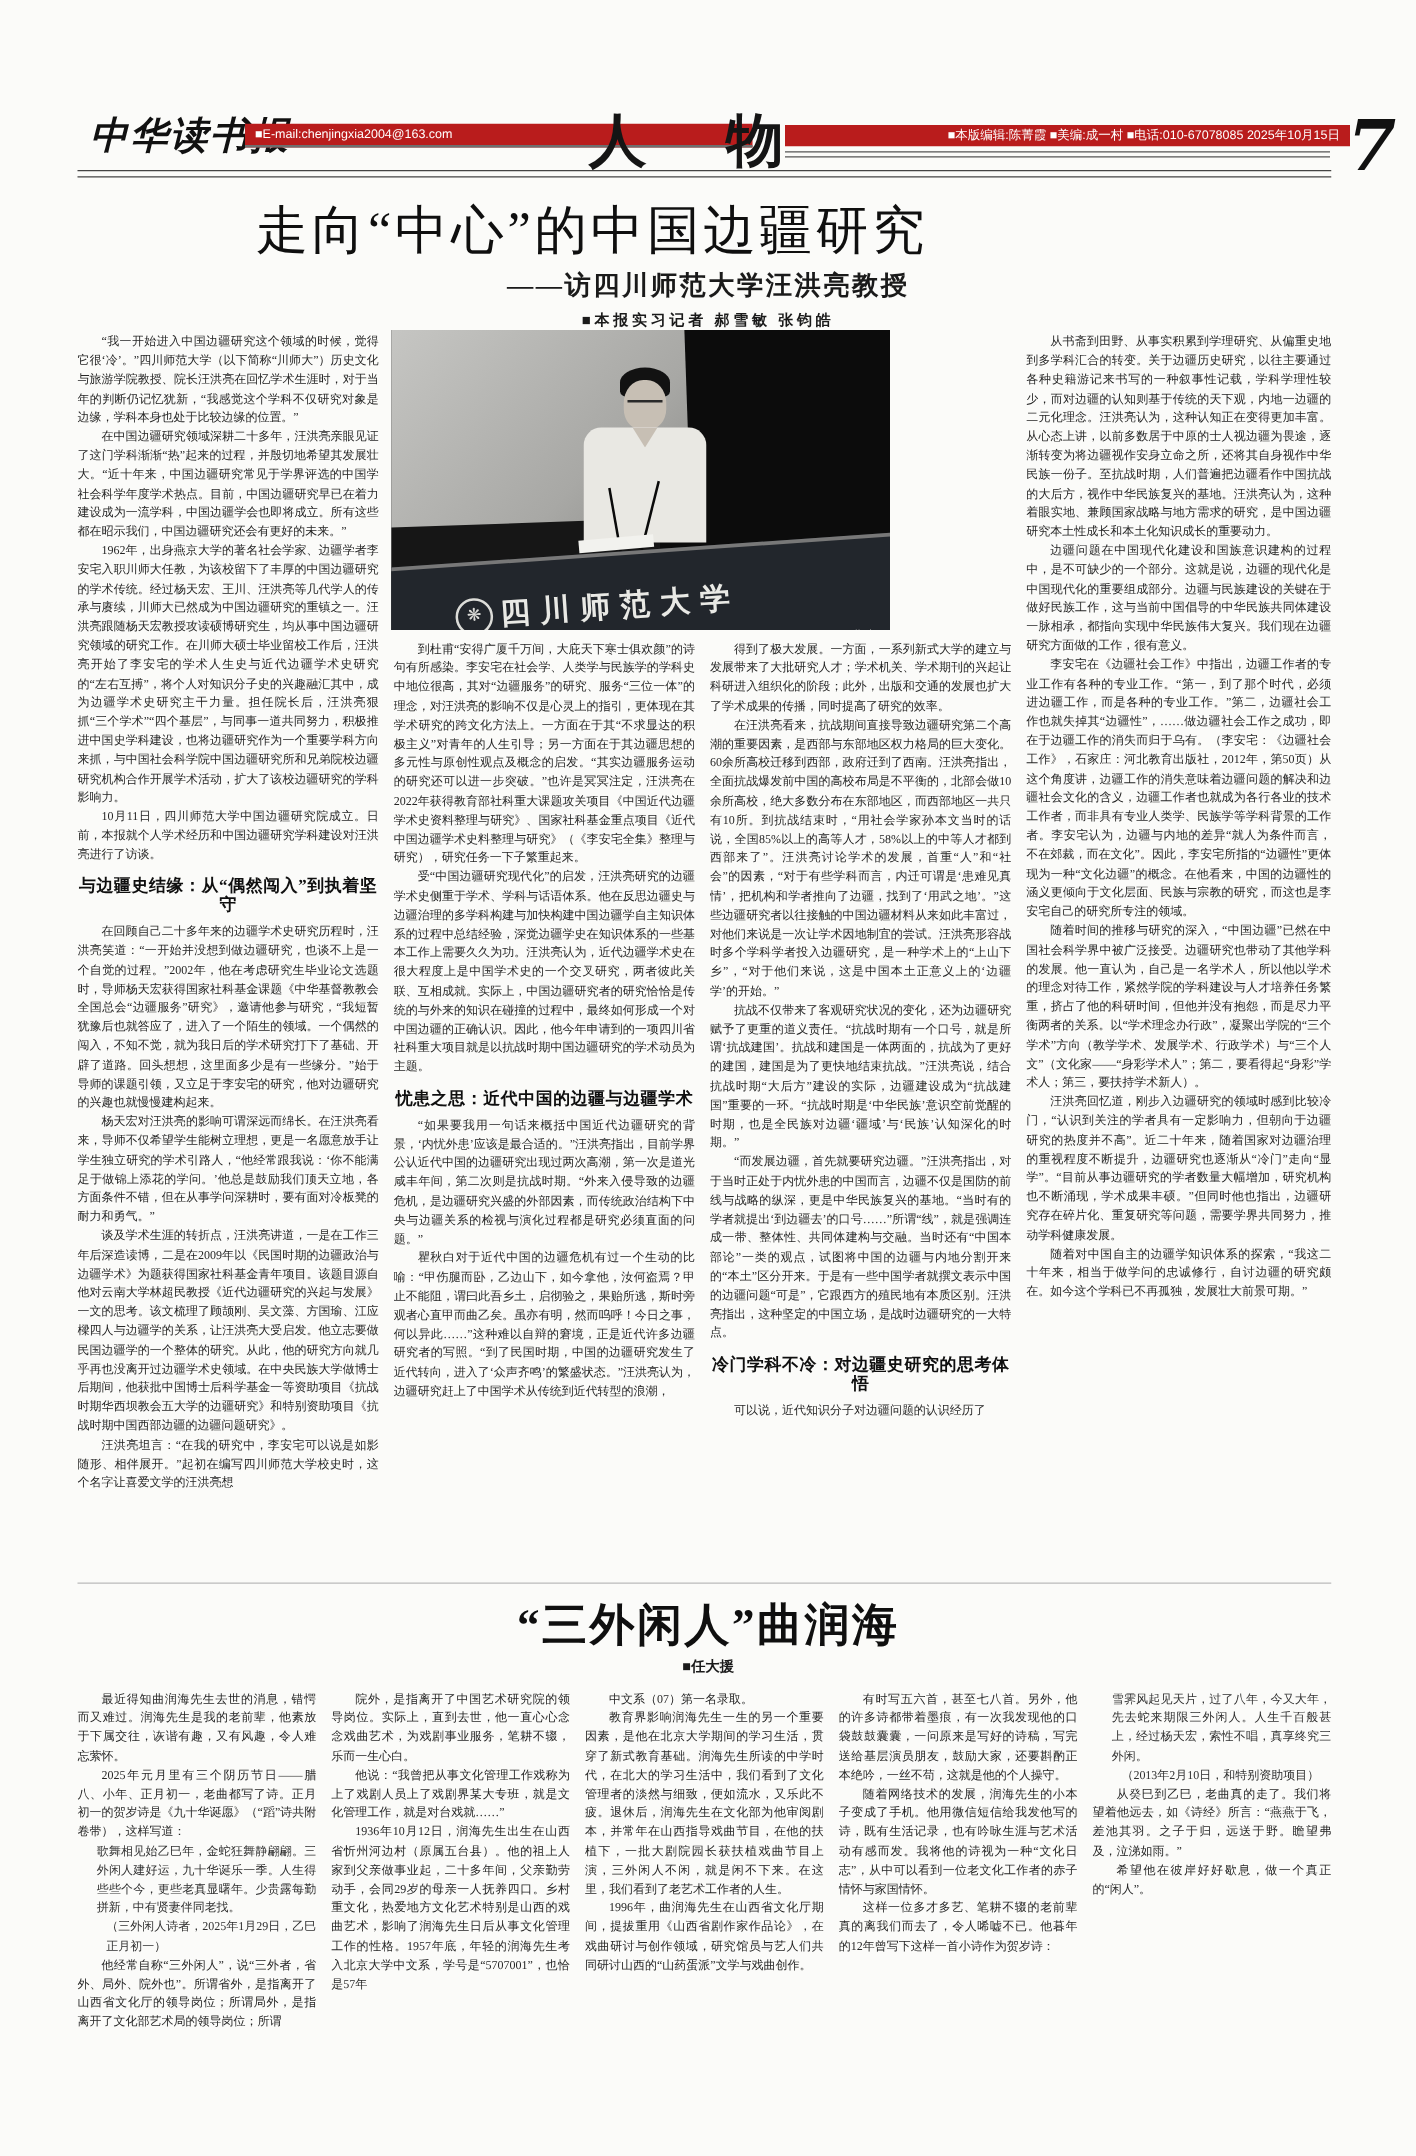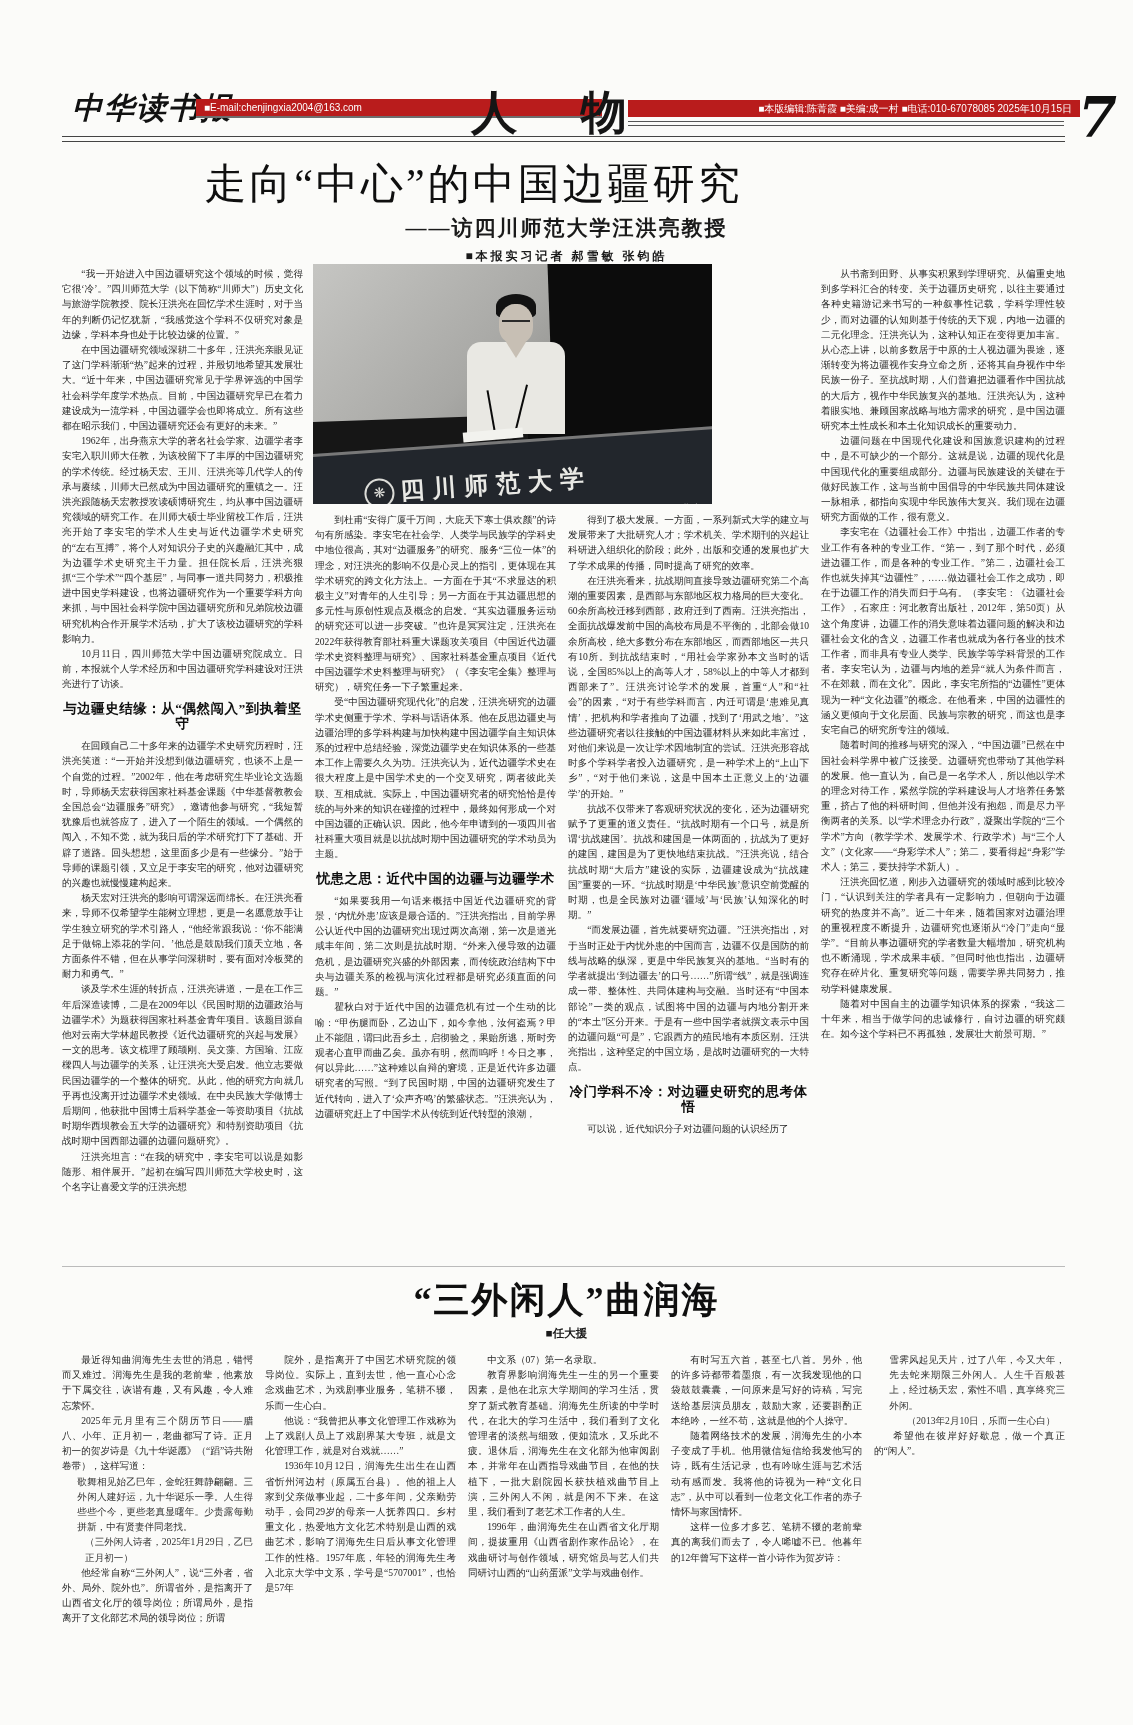"（2013年2月10日，乐而一生心白）" p.note-r { text: 乐而一生心白 -> 和特别资助项目 }
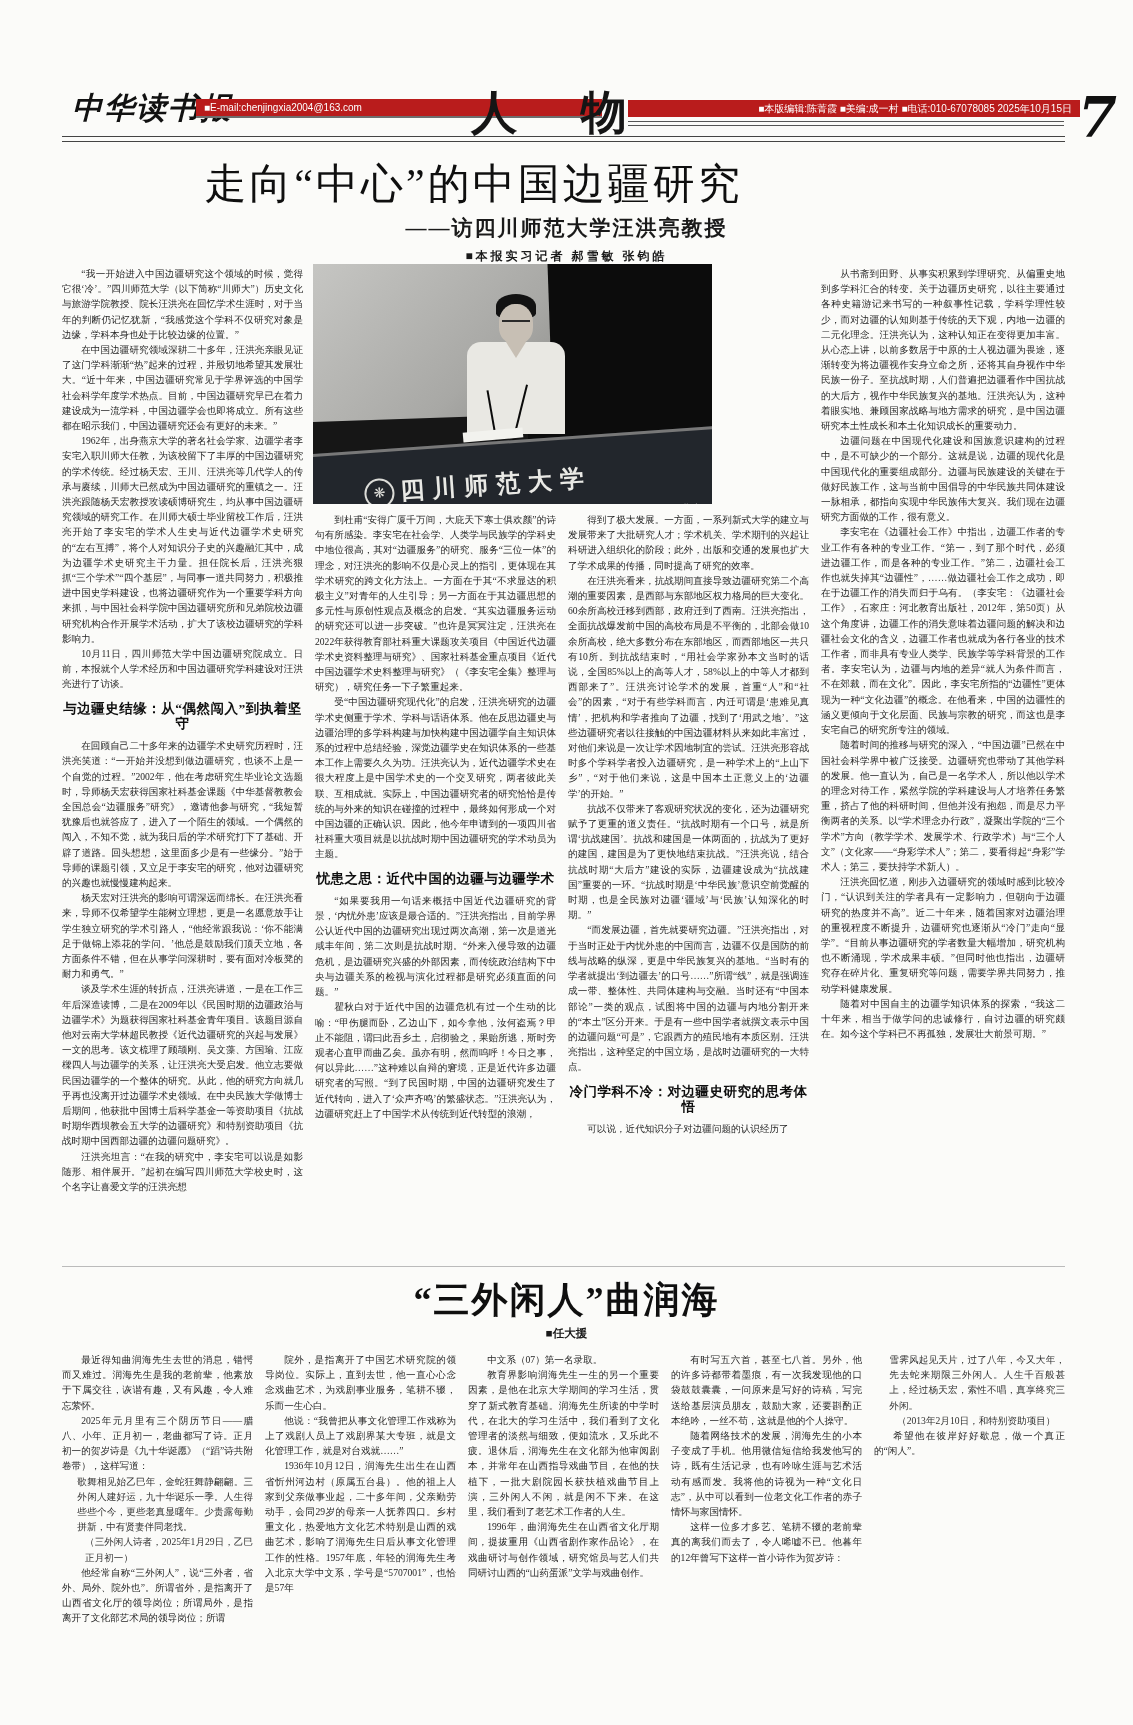"从癸巳到乙巳，老曲真的走了。我们将望着他远去，如《诗经》所言：“燕燕于飞，差池其" p { html: none -> <p>从癸巳到乙巳，老曲真的走了。我们将望着他远去，如《诗经》所言：“燕燕于飞，差池其羽。之子于归，远送于野。瞻望弗及，泣涕如雨。”</p> }
